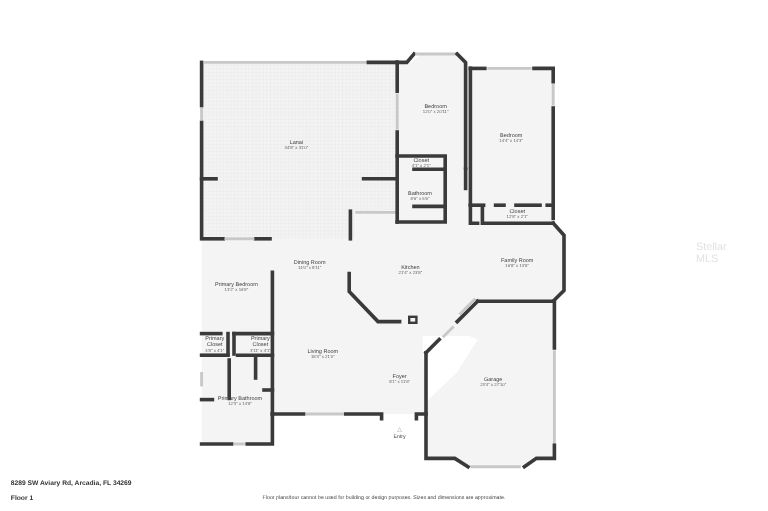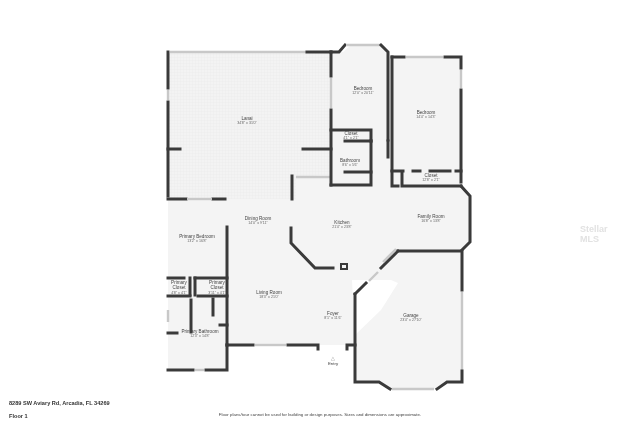"Stellar MLS" .watermark { font-weight: bold -> normal; margin-top: 24px -> none }
